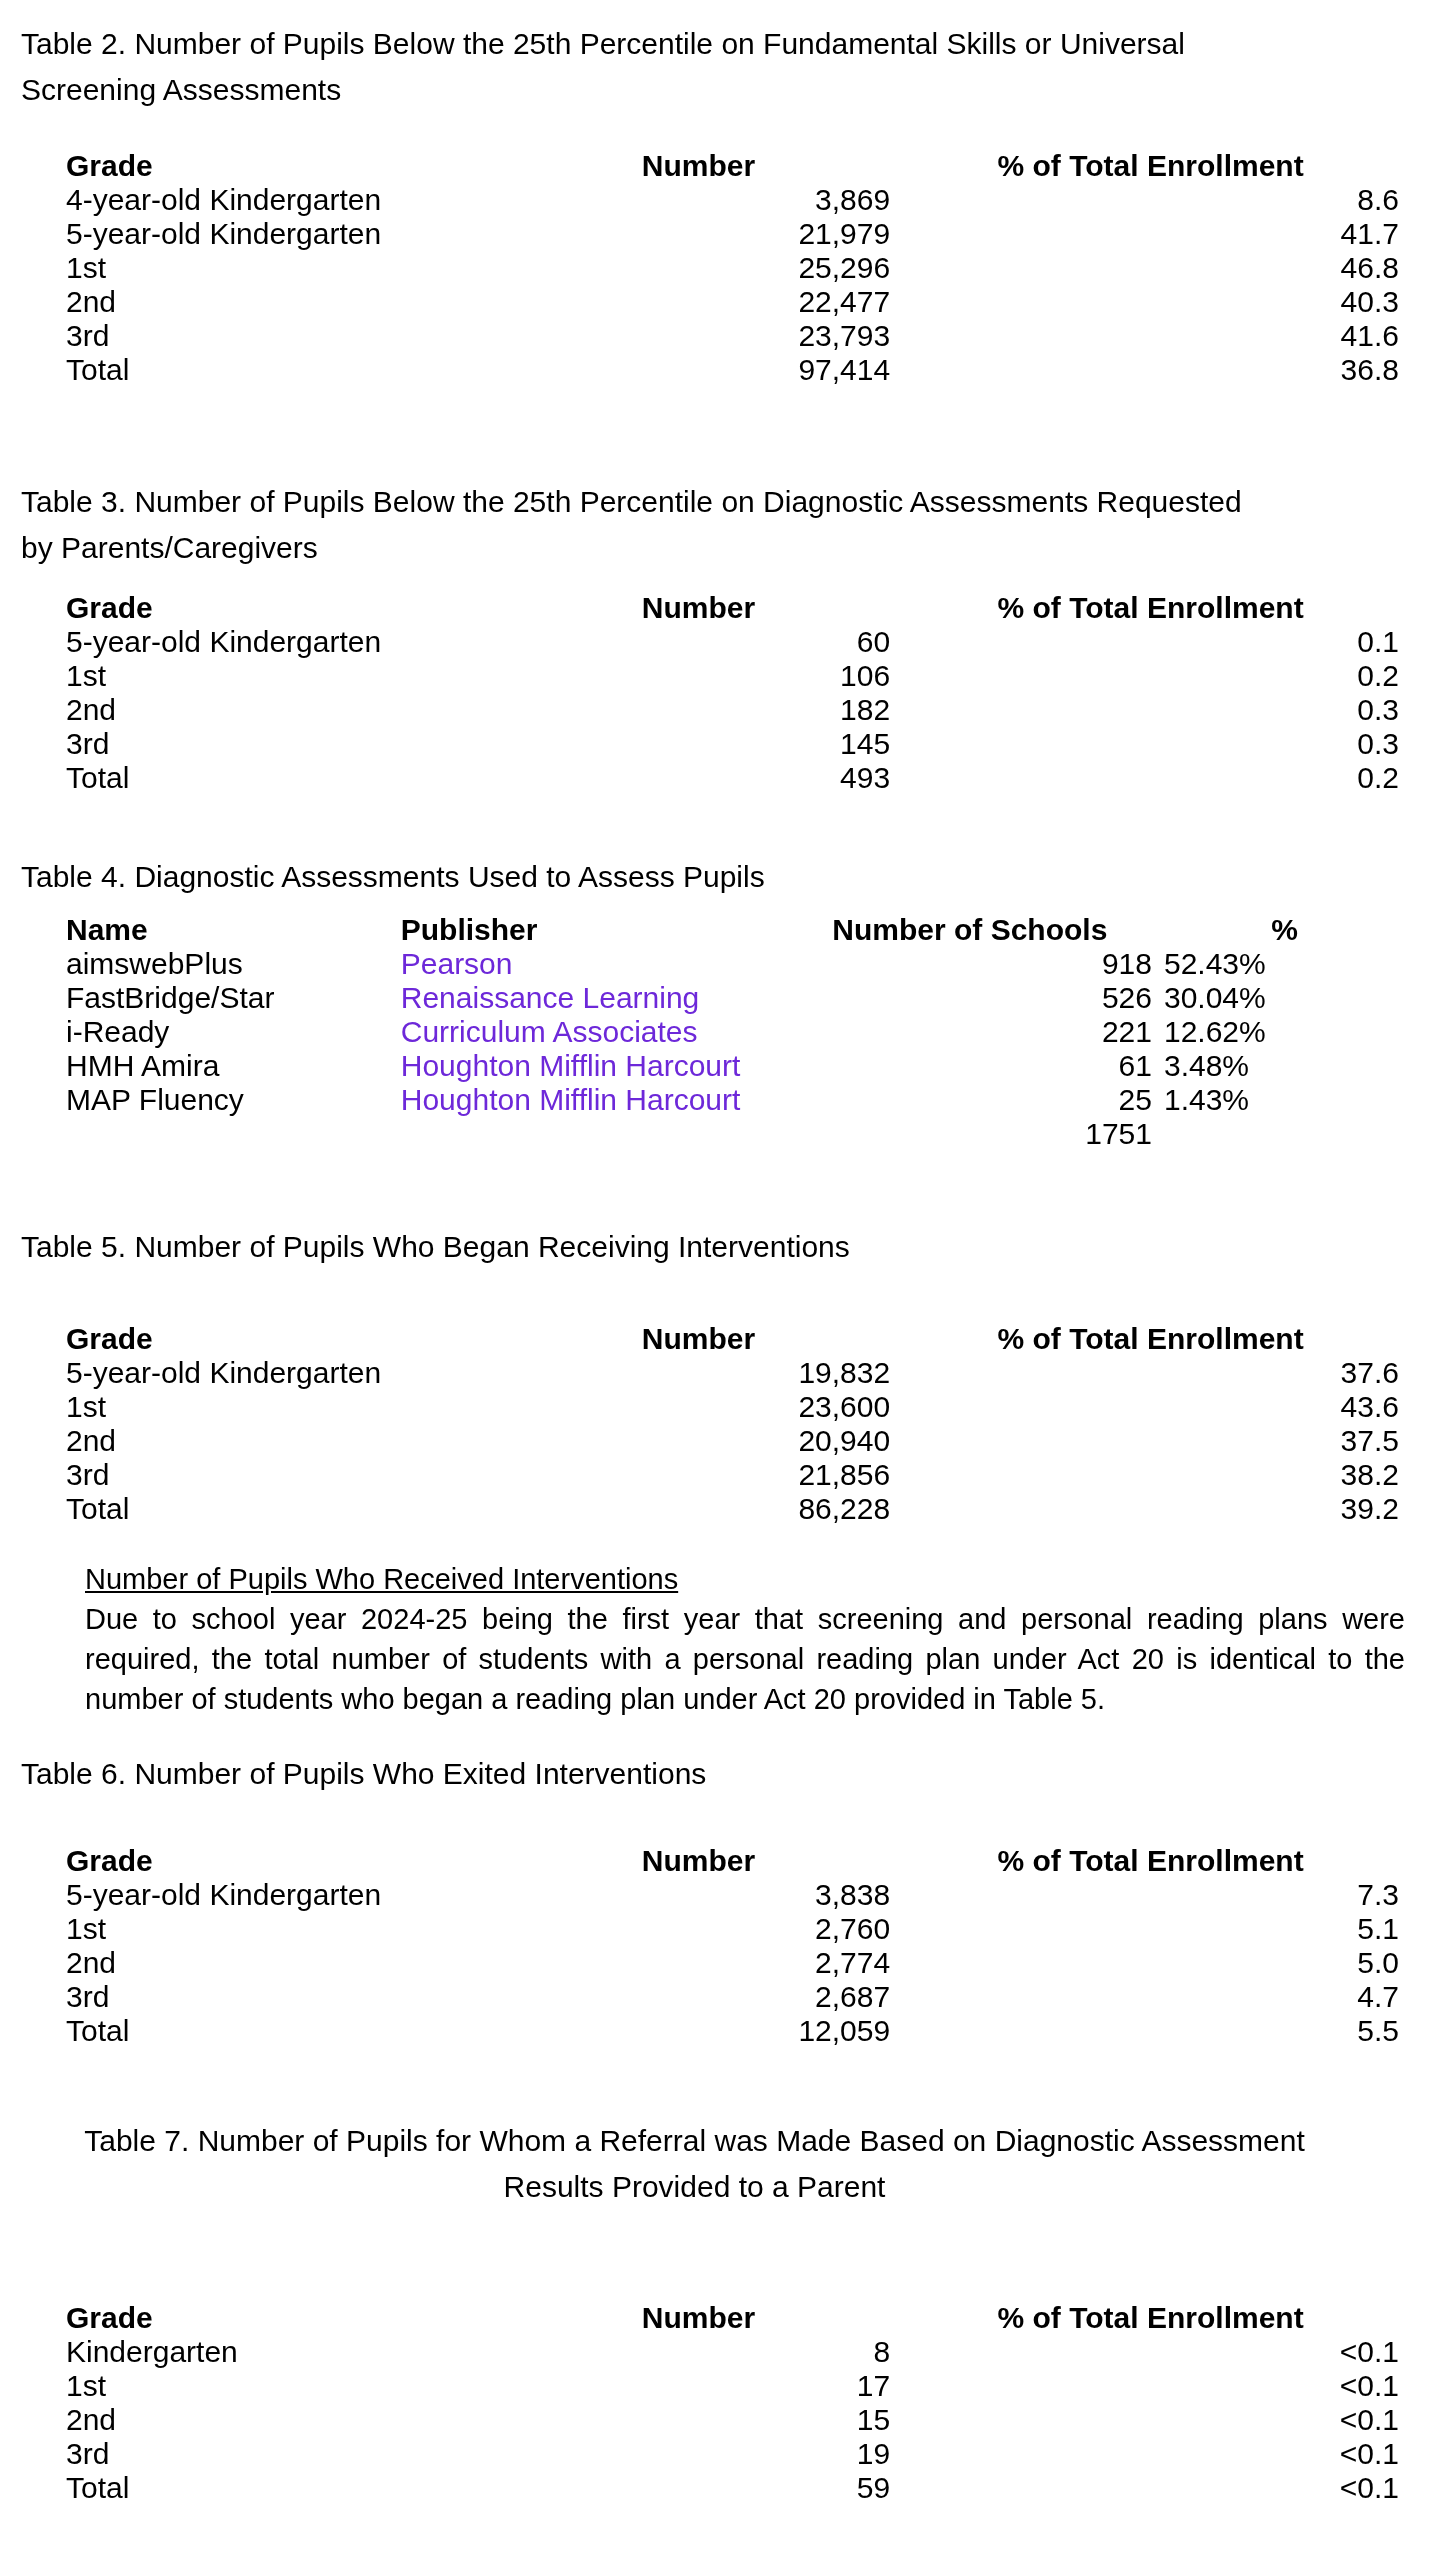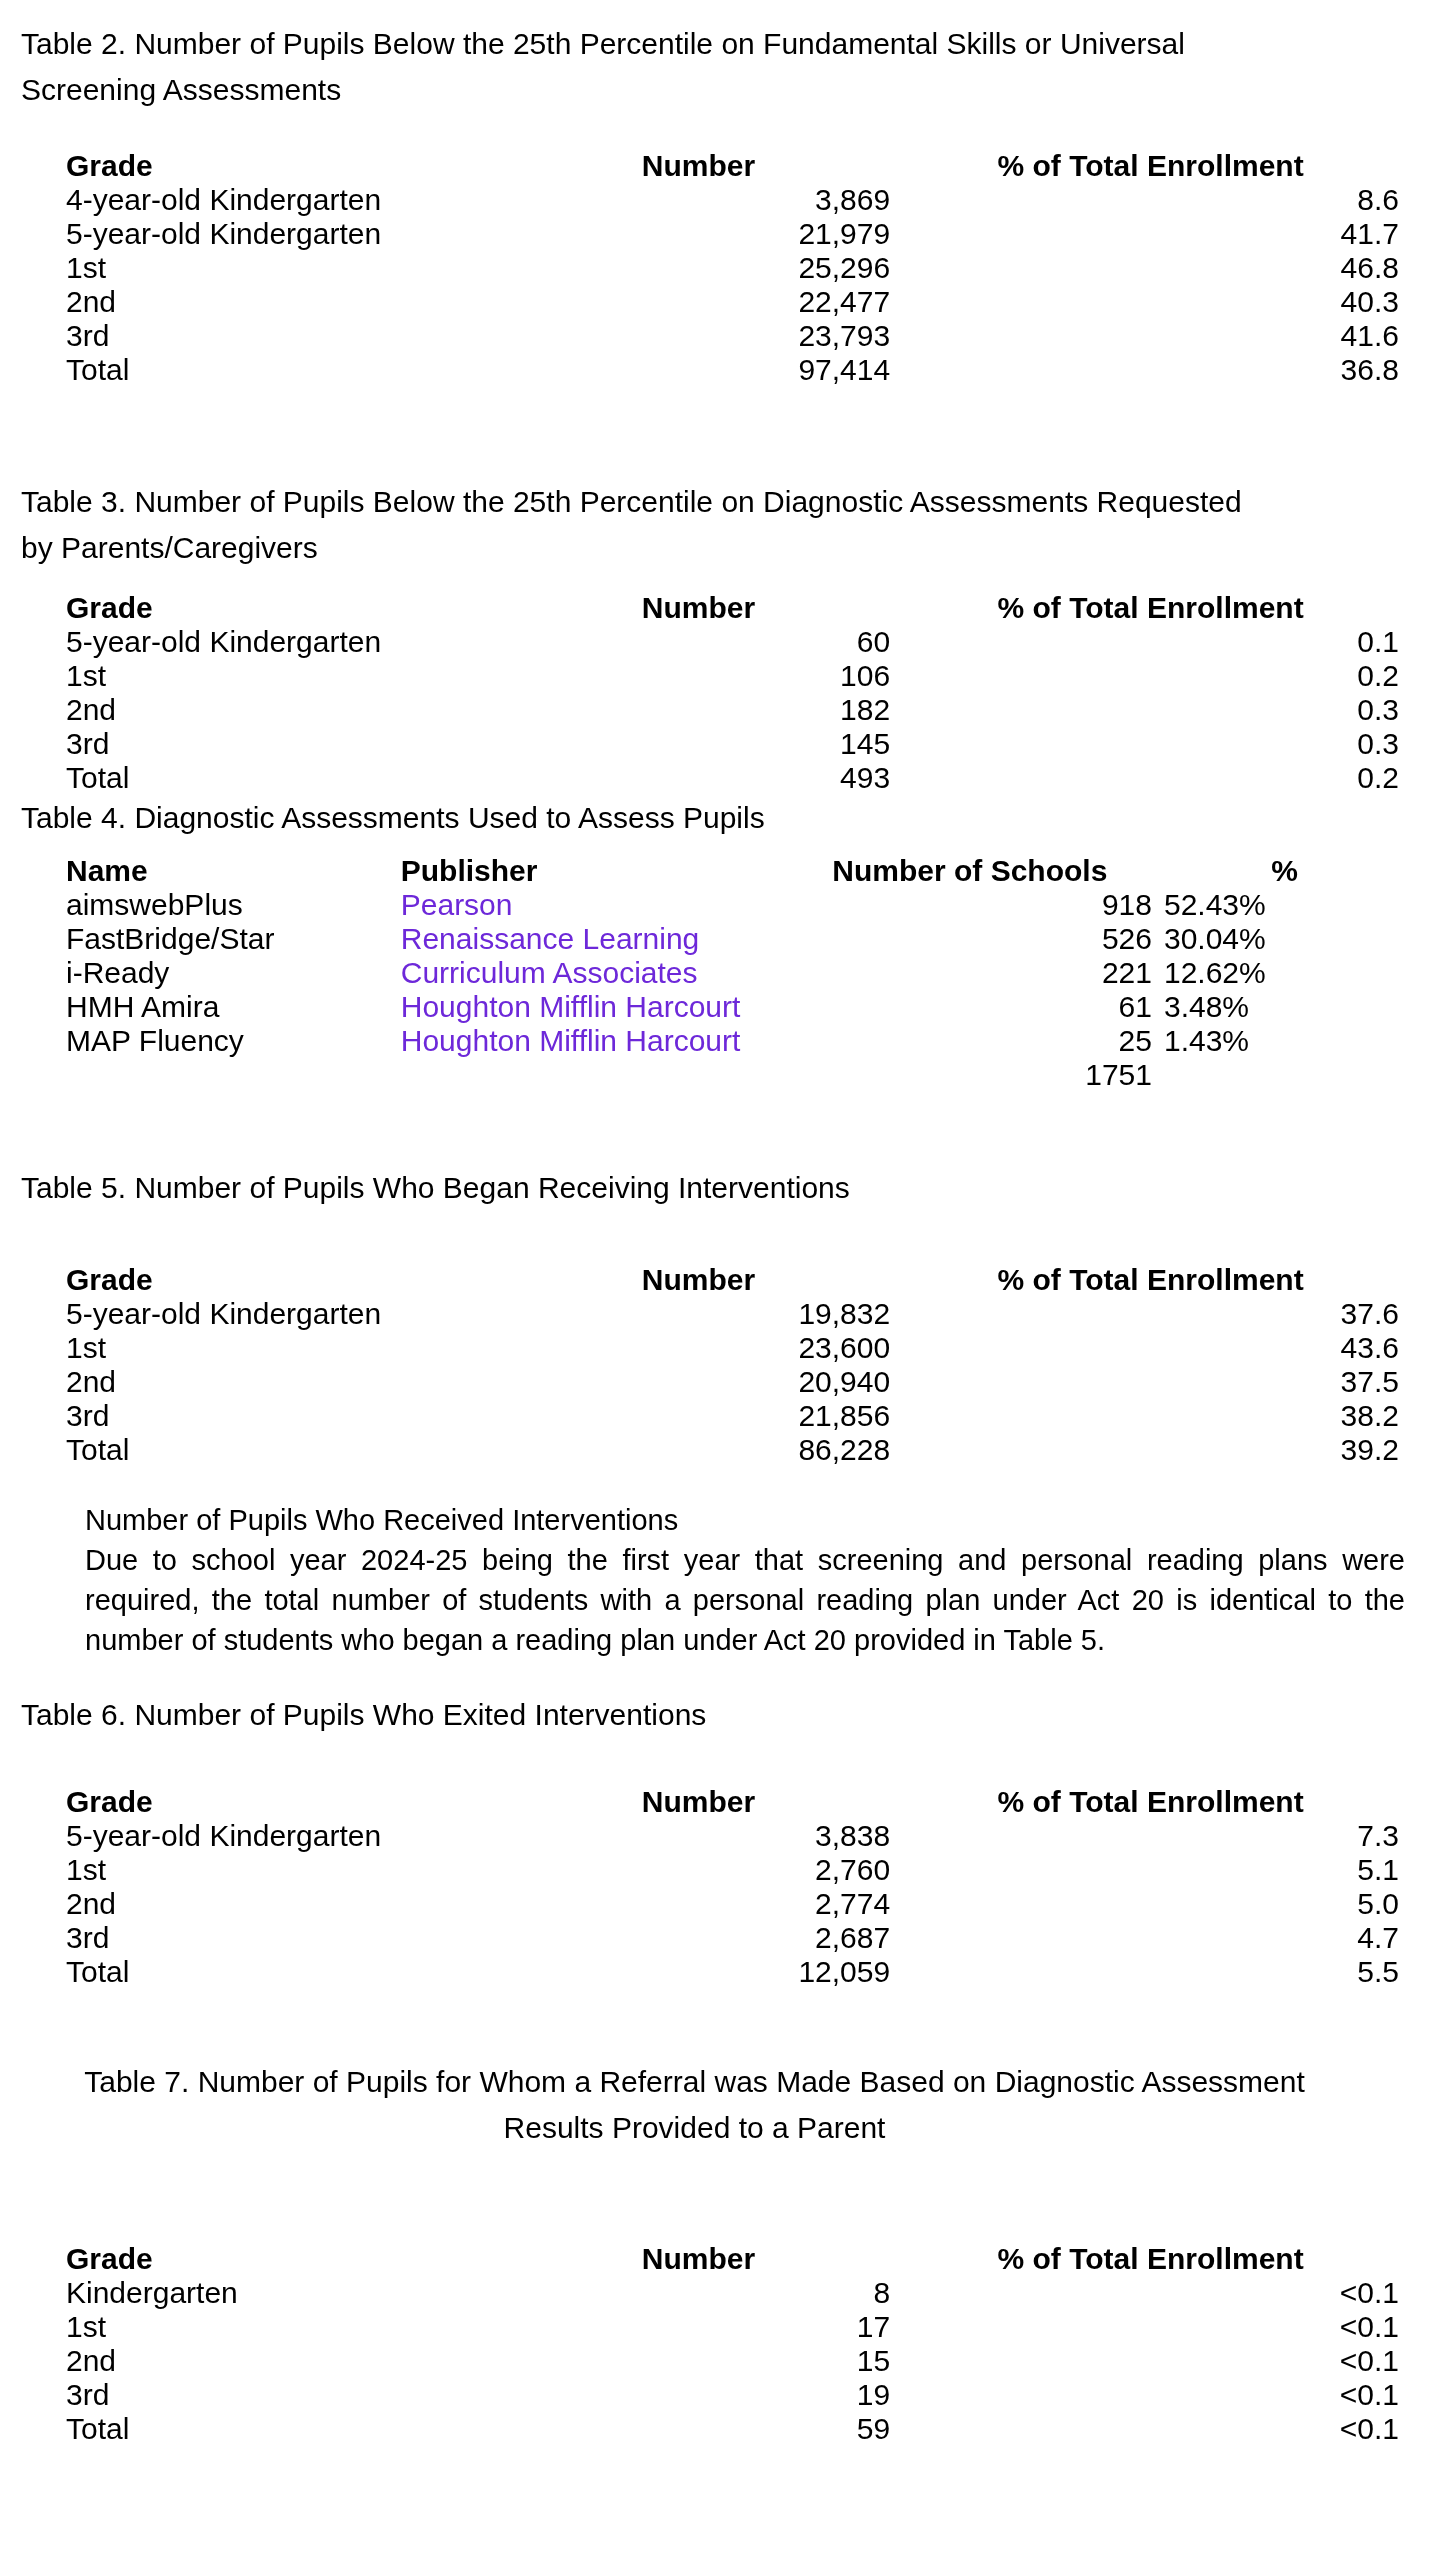"Table 4. Diagnostic Assessments Used" .sec-t4-title { margin-top: none -> 59px }
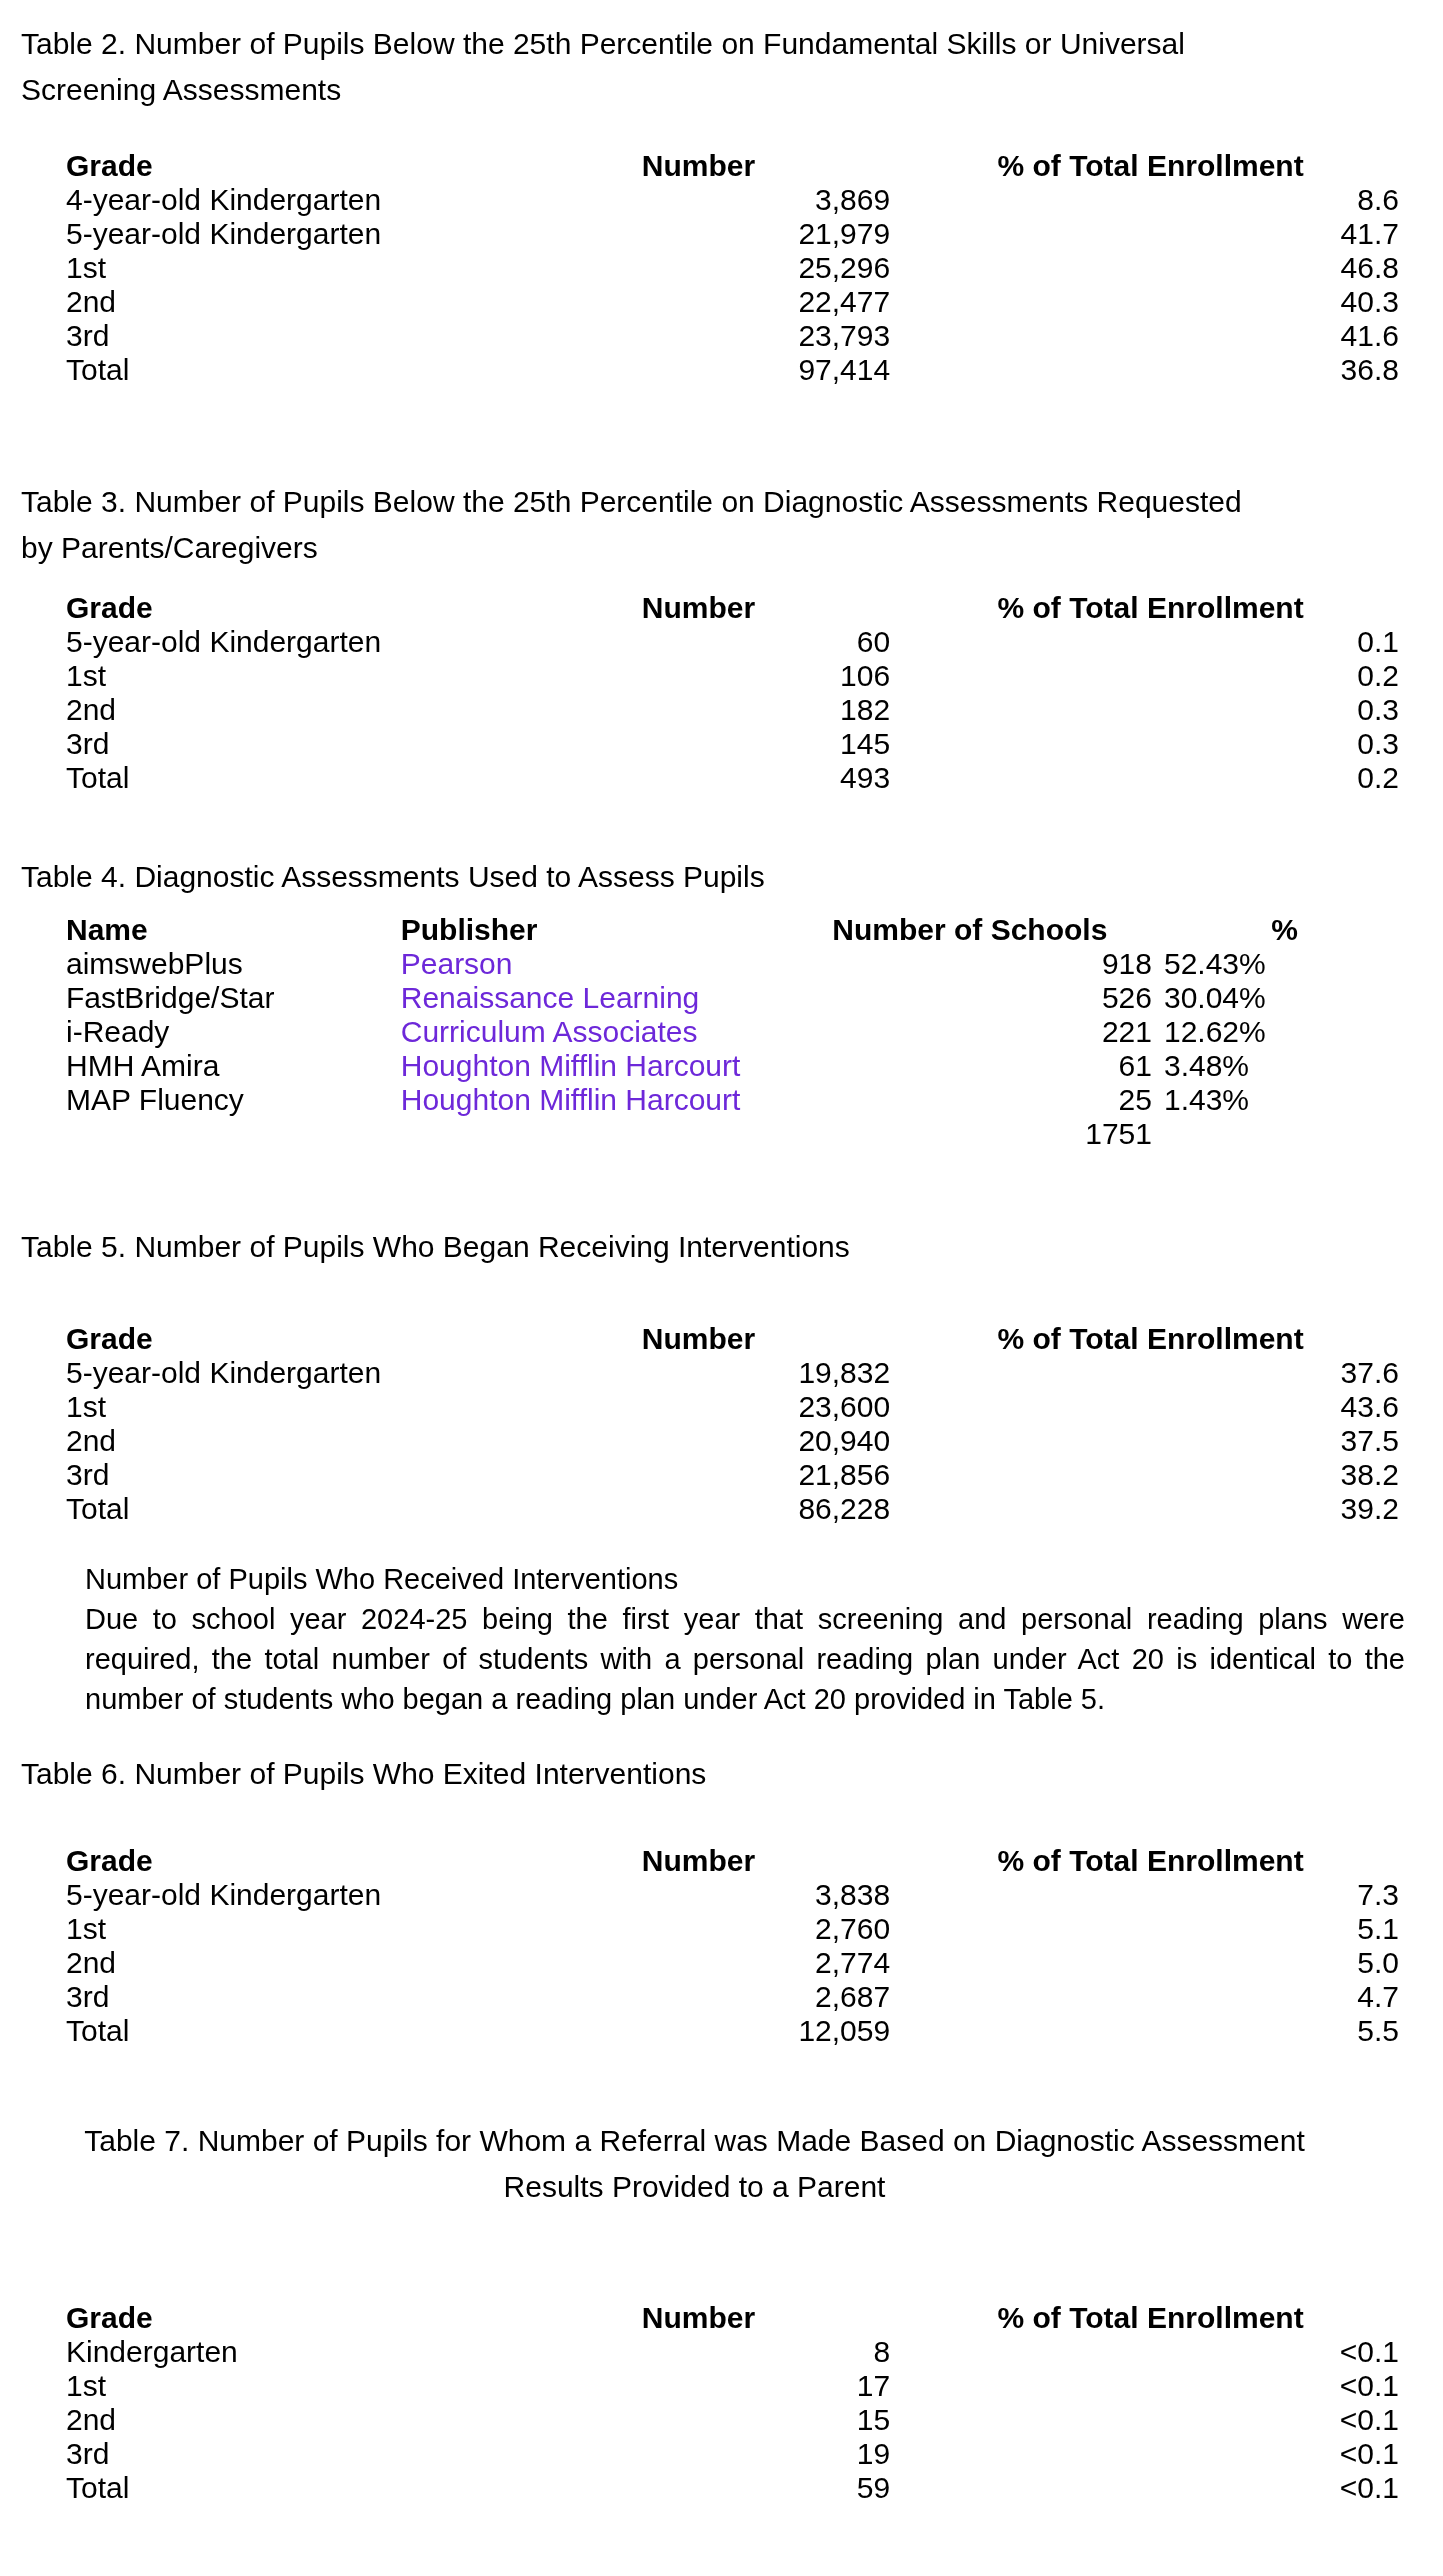"Number of Pupils Who Received" .sec-note-head { text-decoration: none -> underline }
